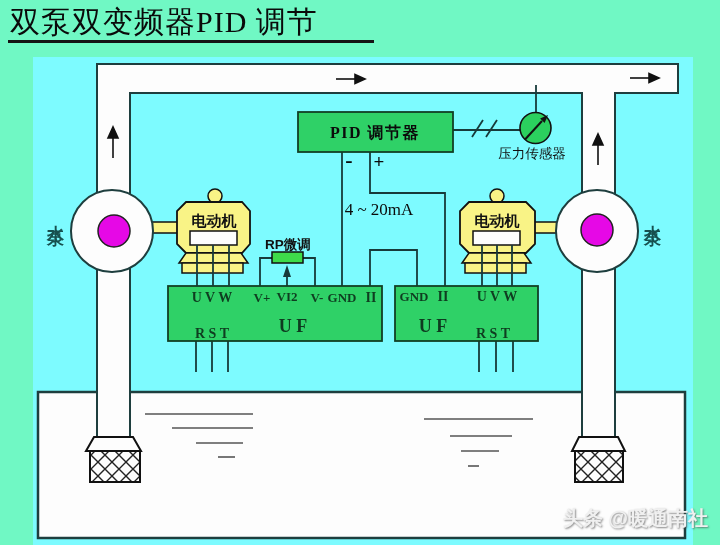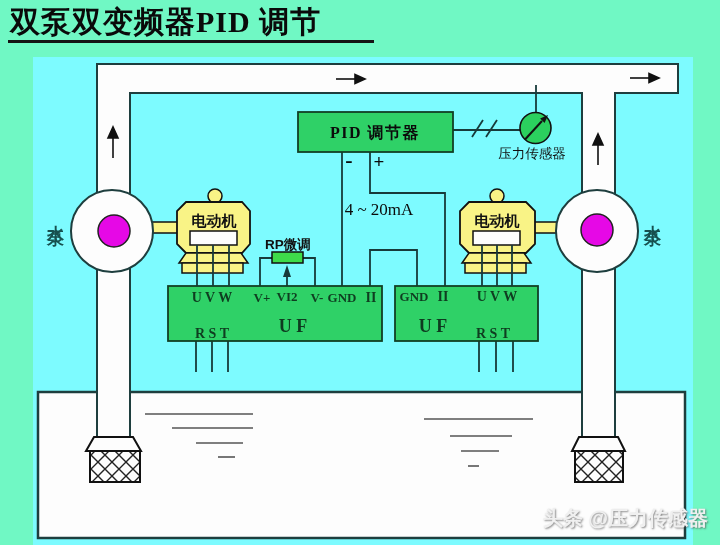"双泵双变频器PID 调节" .title { font-weight: bold -> normal }
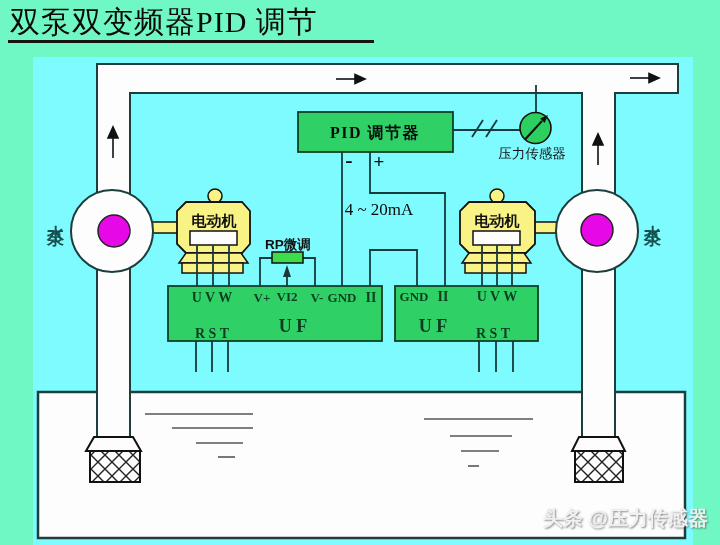"头条 @压力传感器" div.watermark { text: @压力传感器 -> @暖通南社 }
